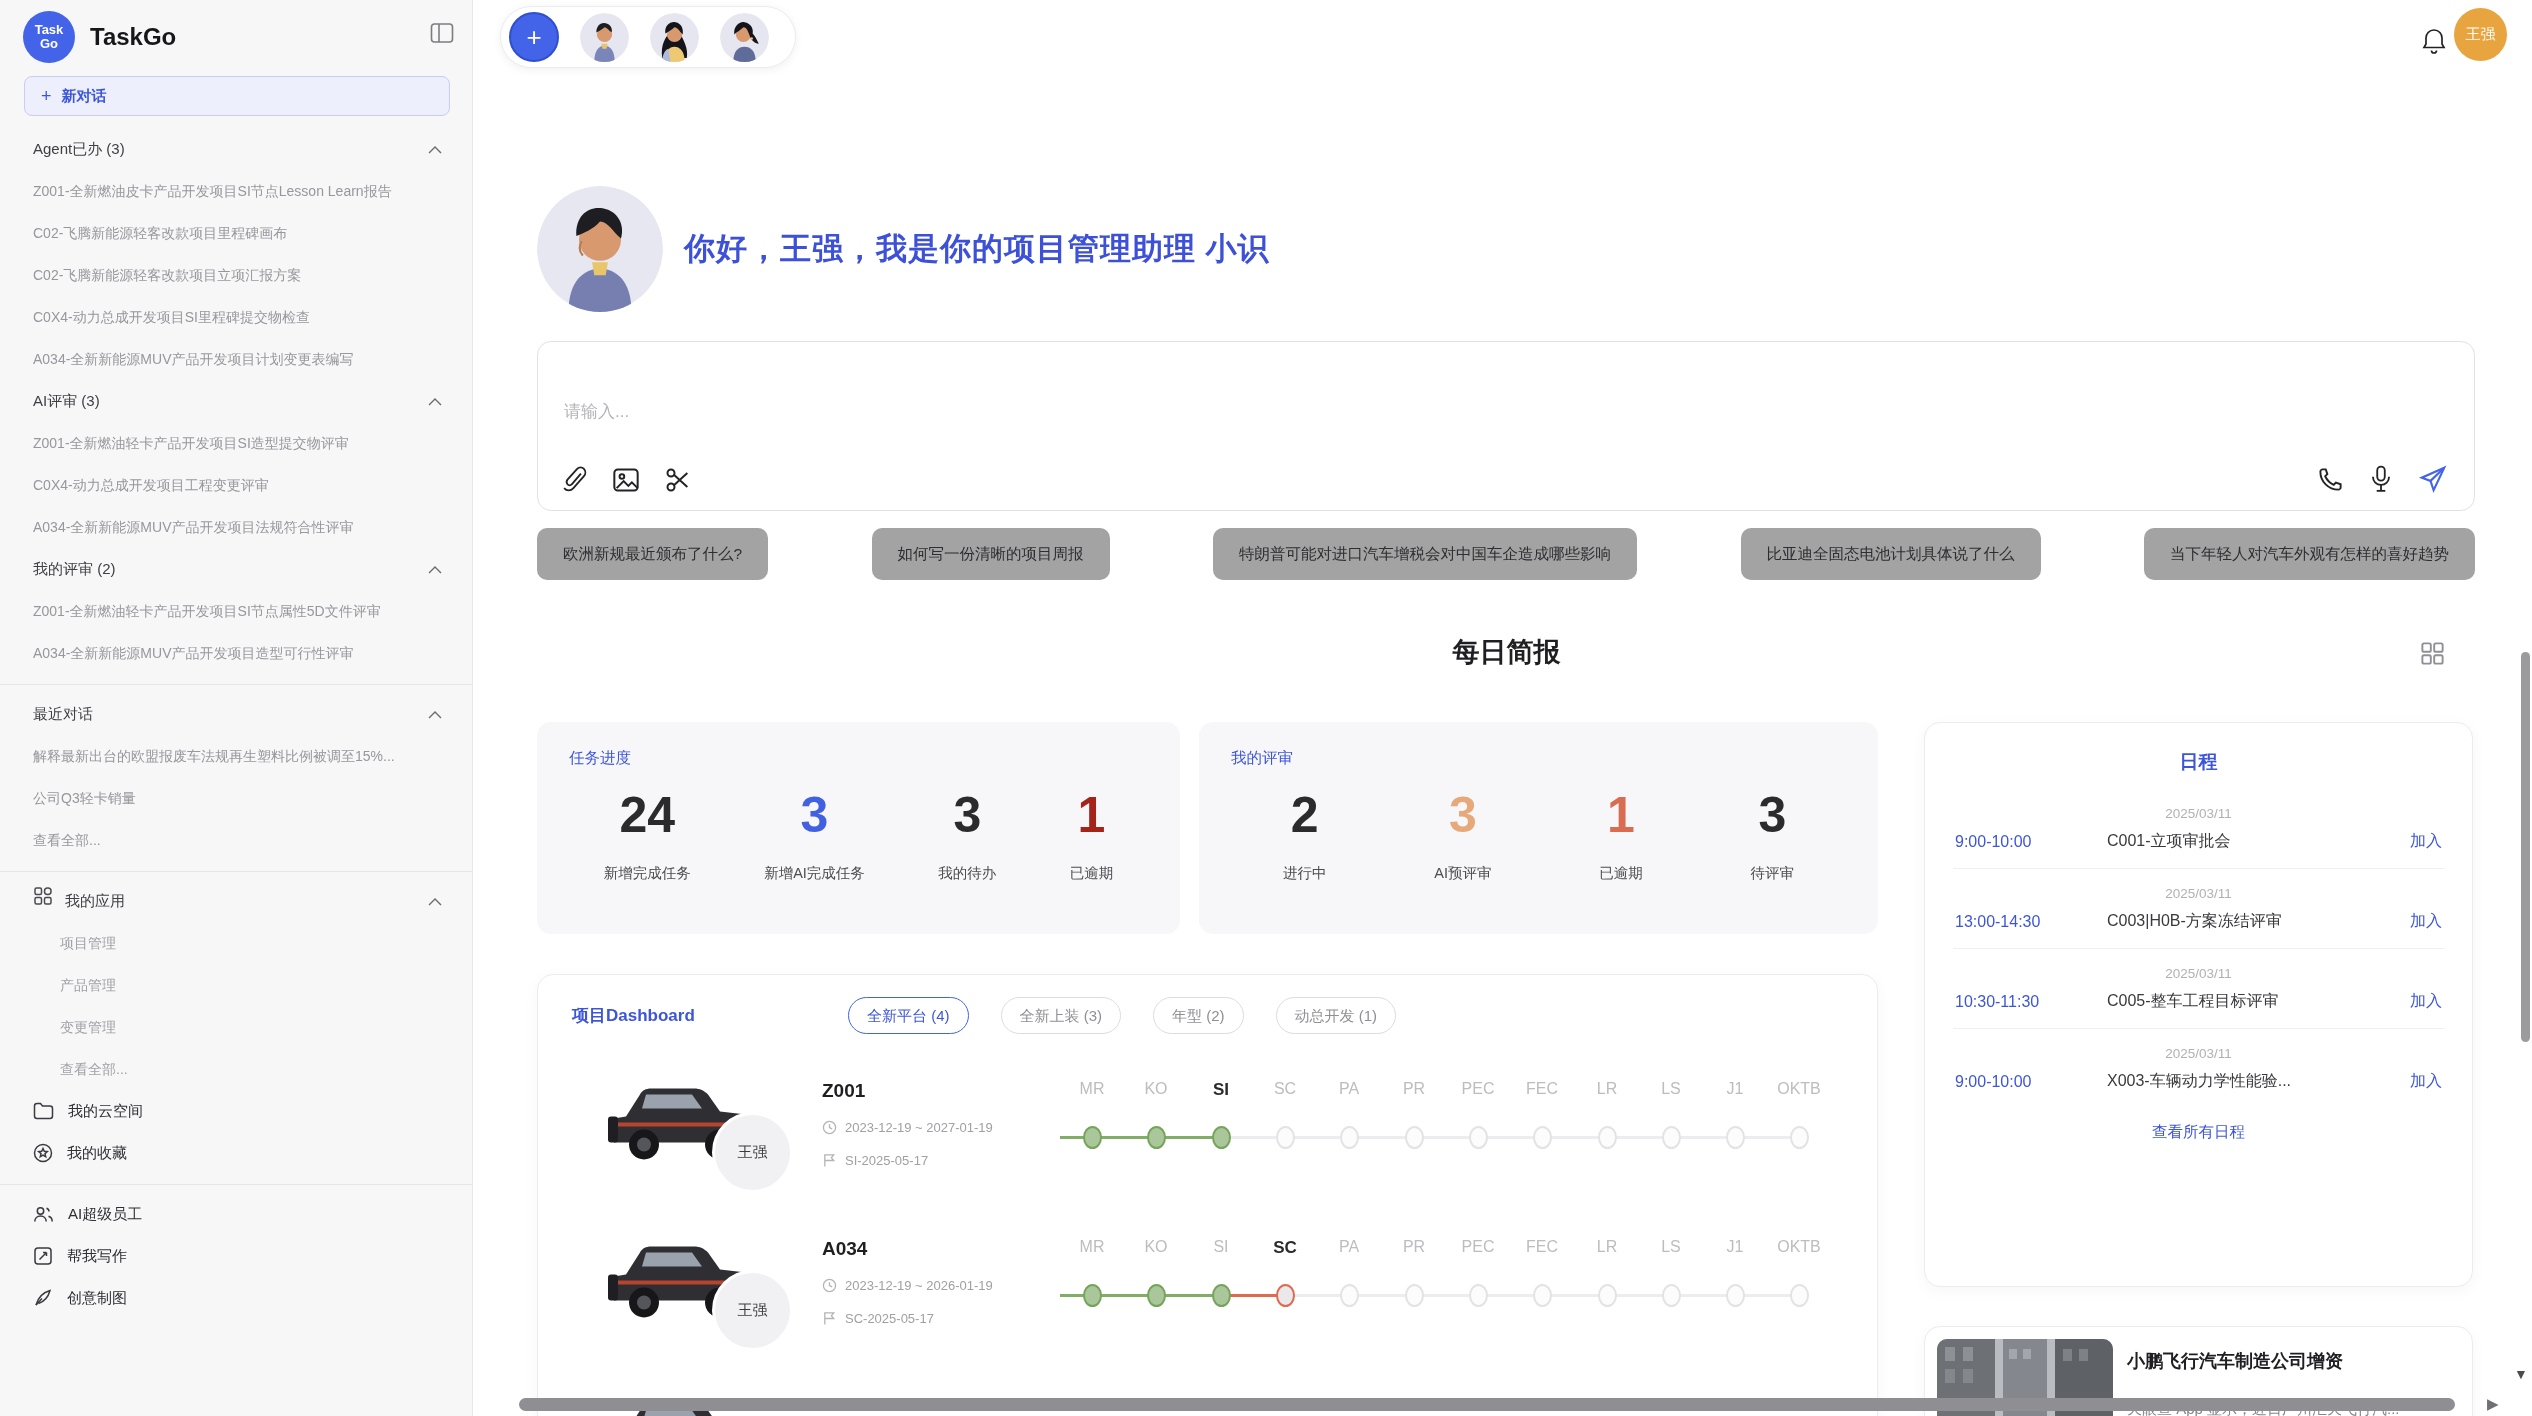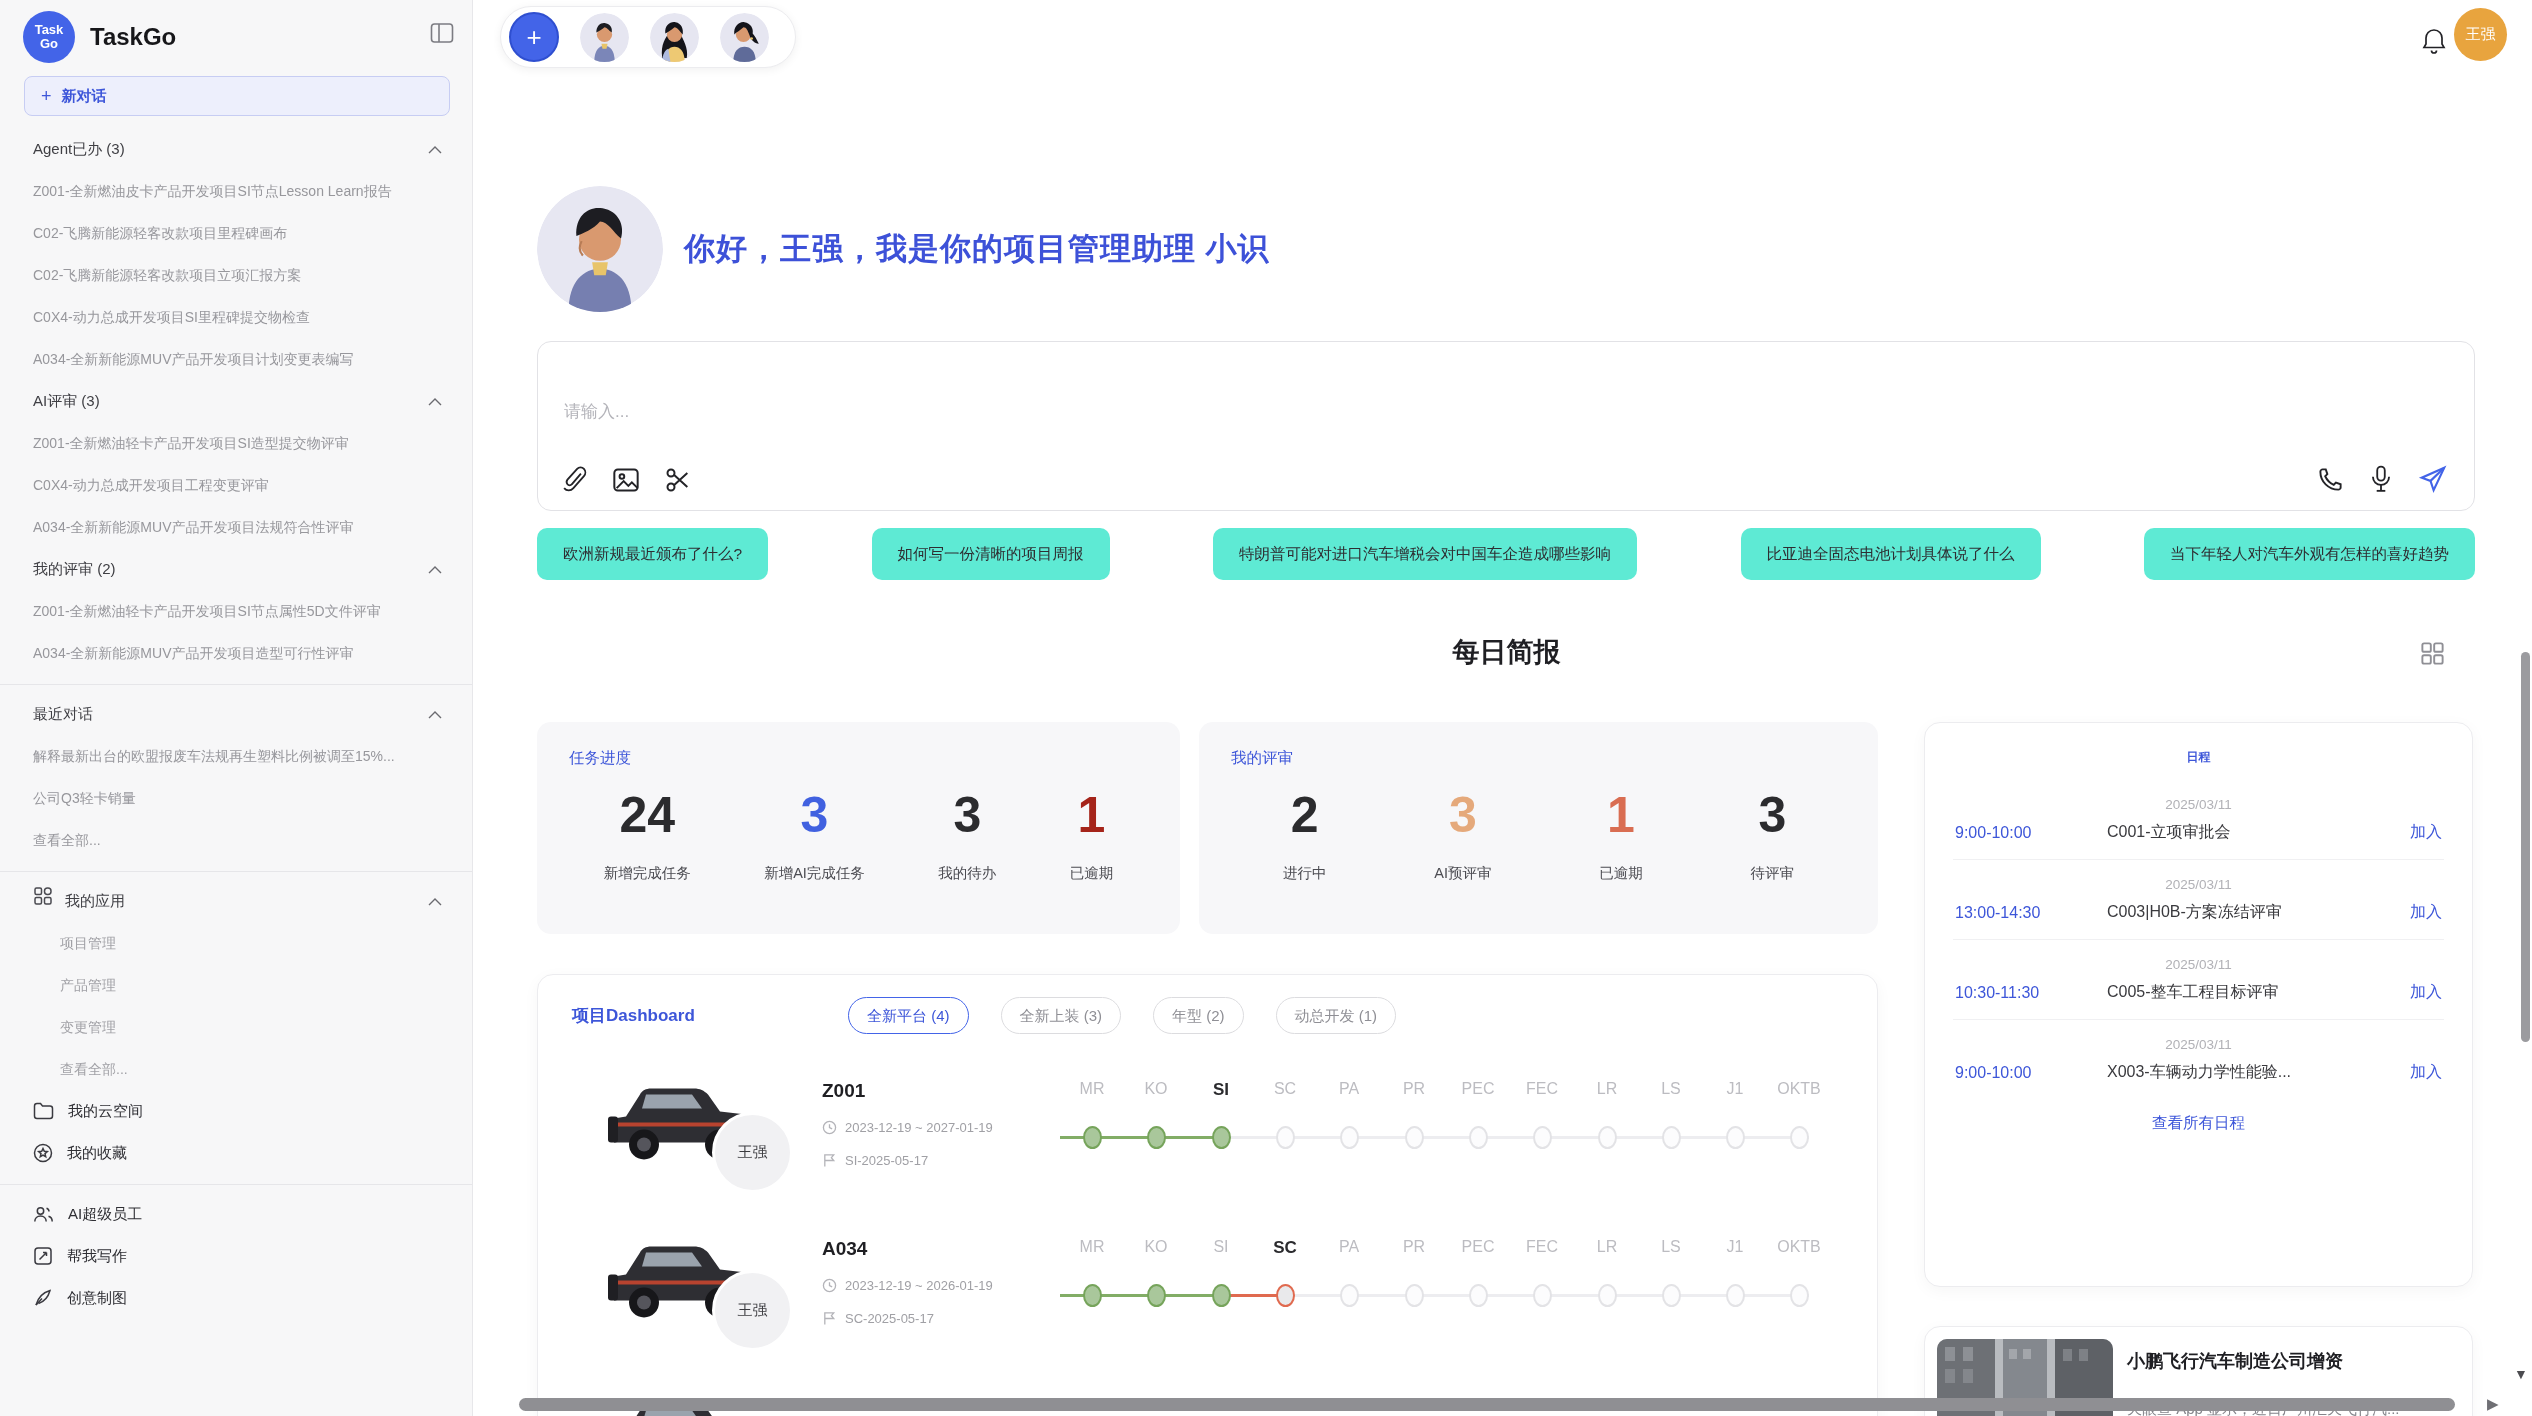"欧洲新规最近颁布了什么?" .chip { background: #5eead4 -> #a3a3a3 }
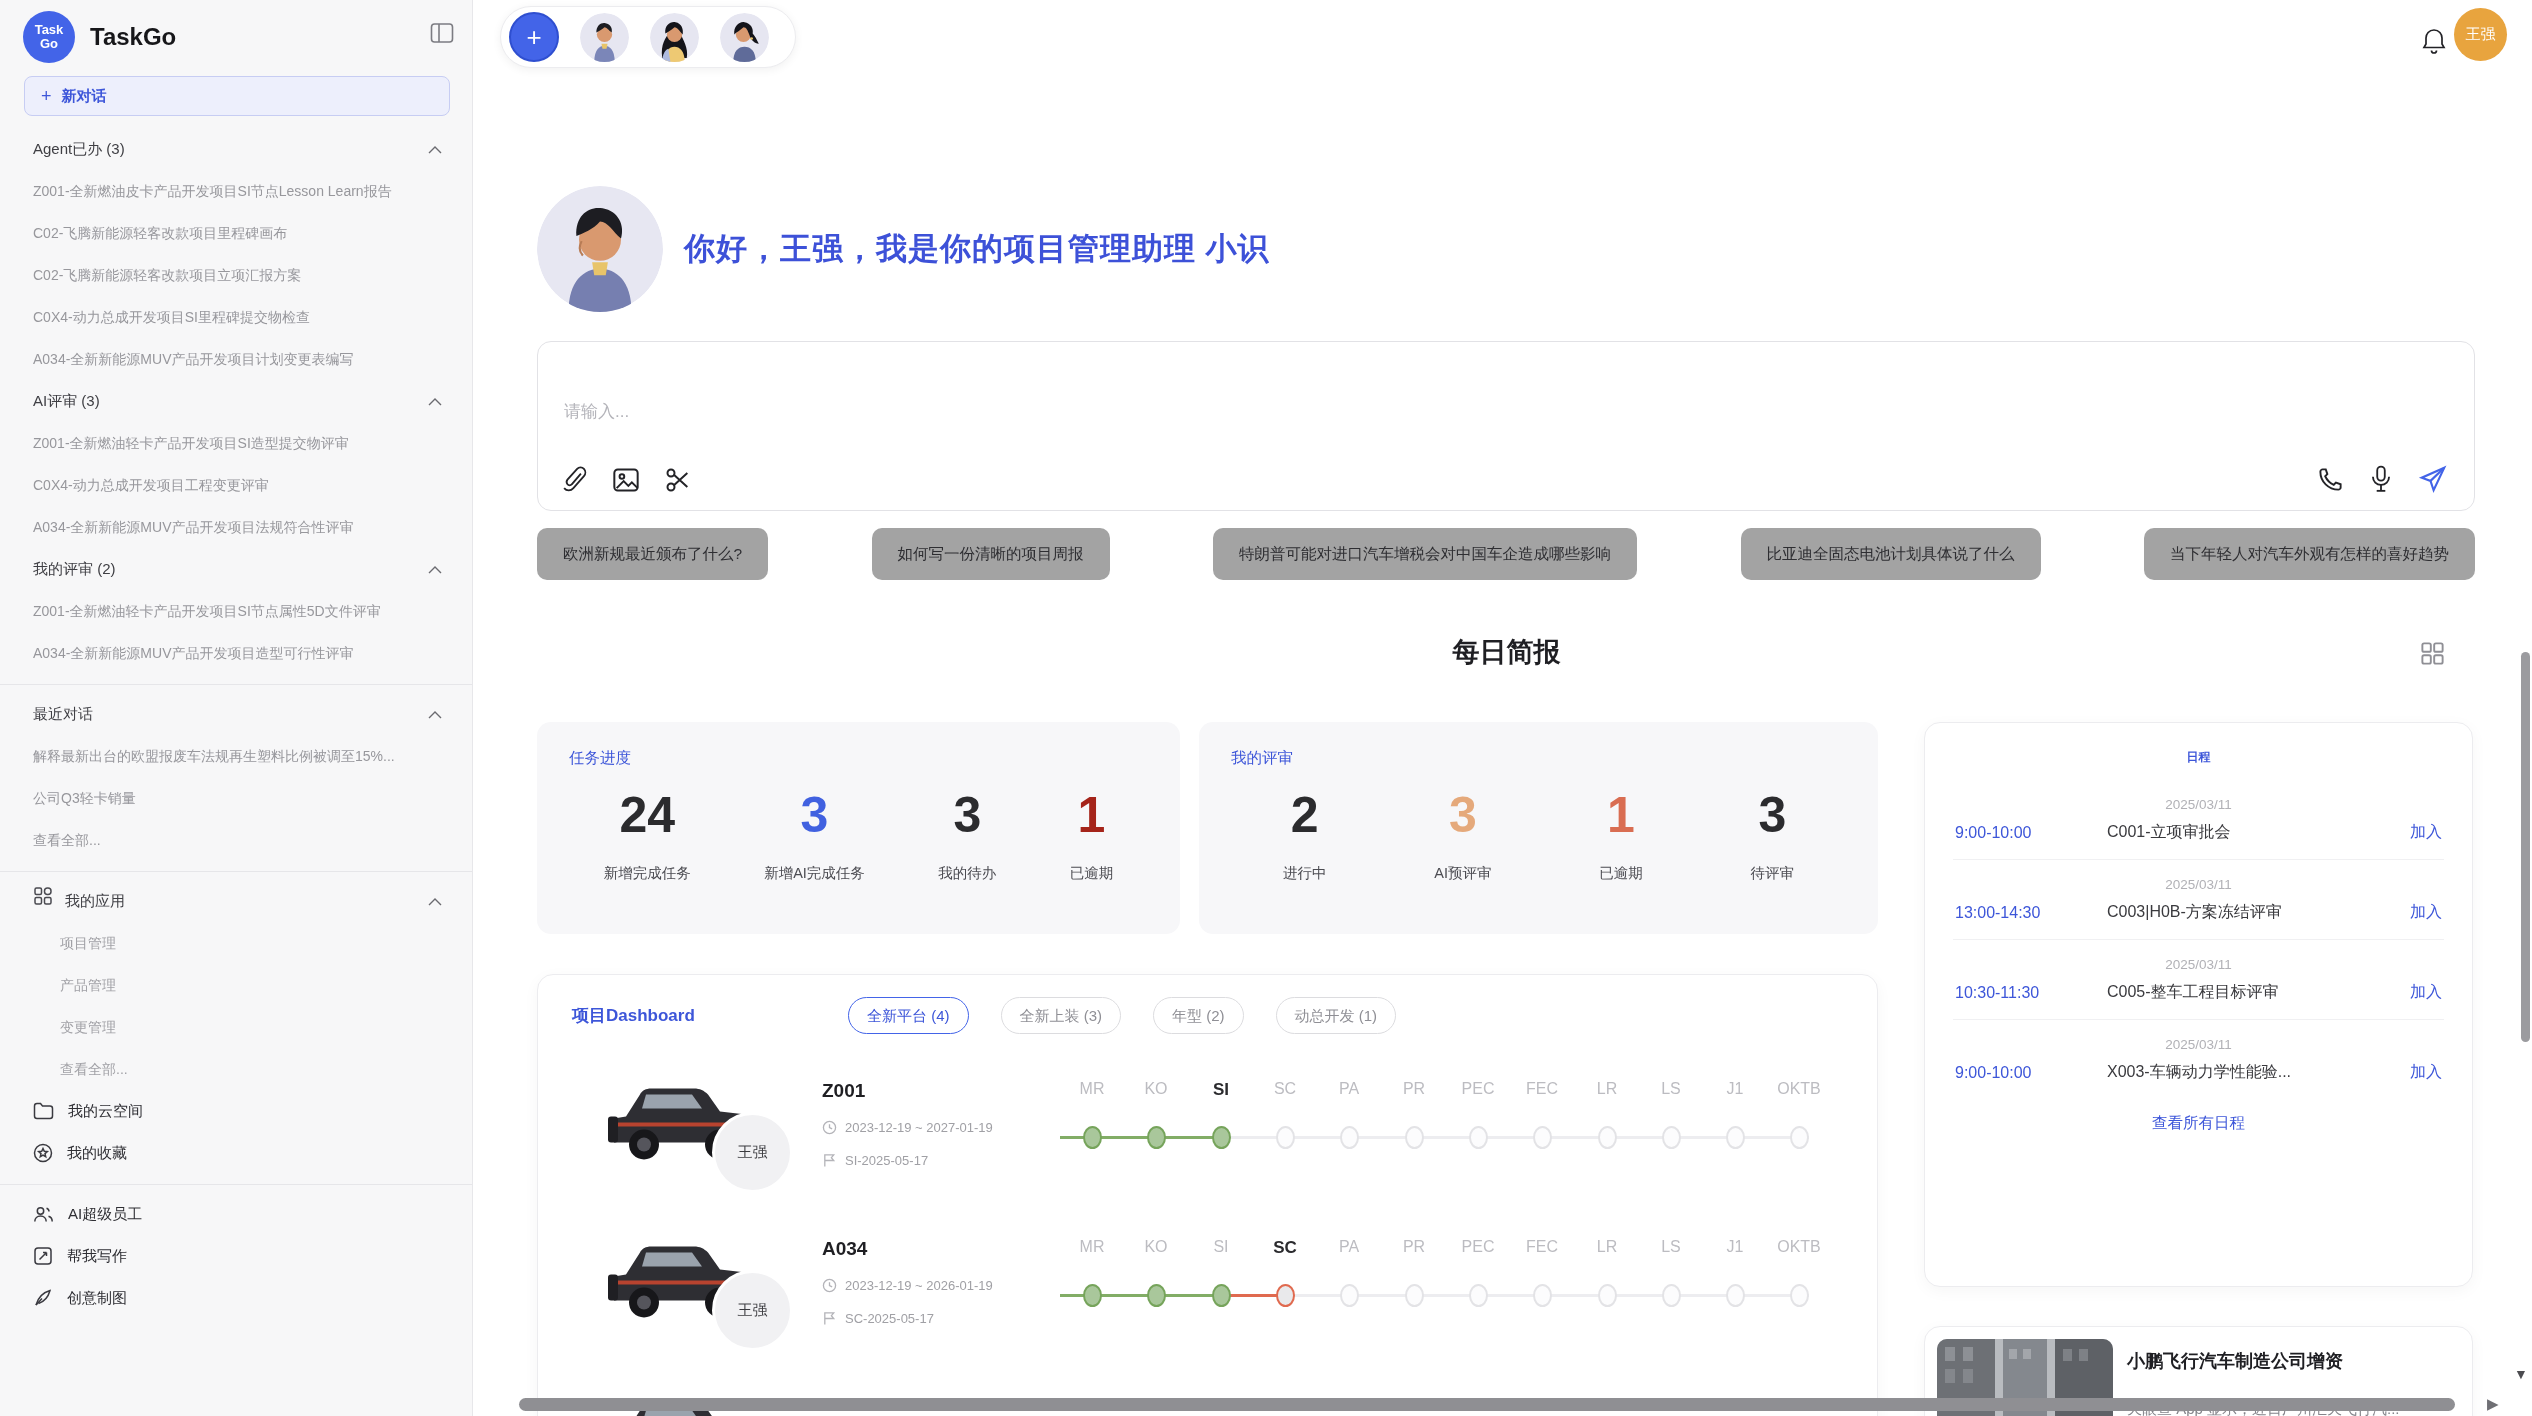"日程" .sched-title { font-size: 12px -> 19px }
